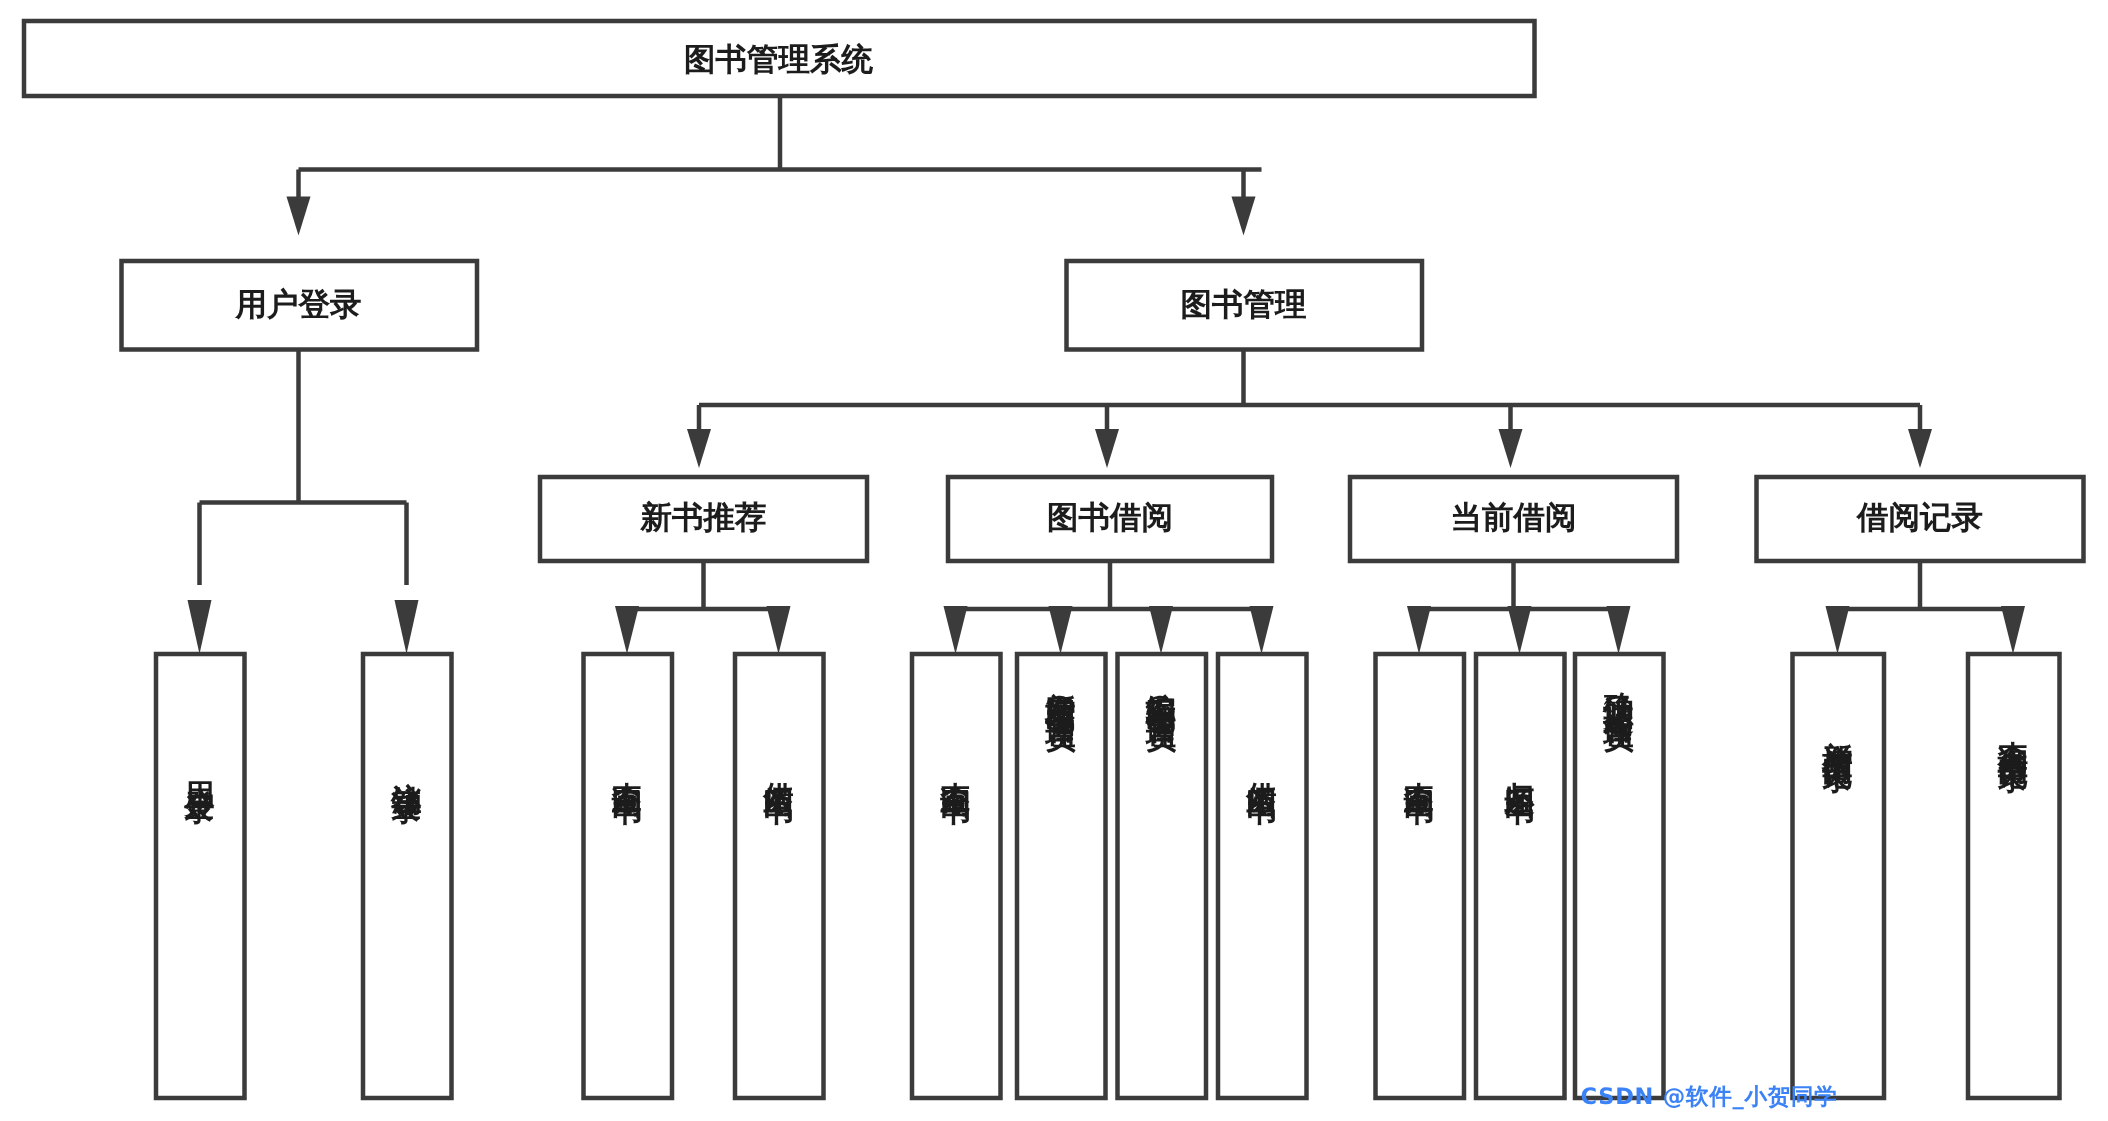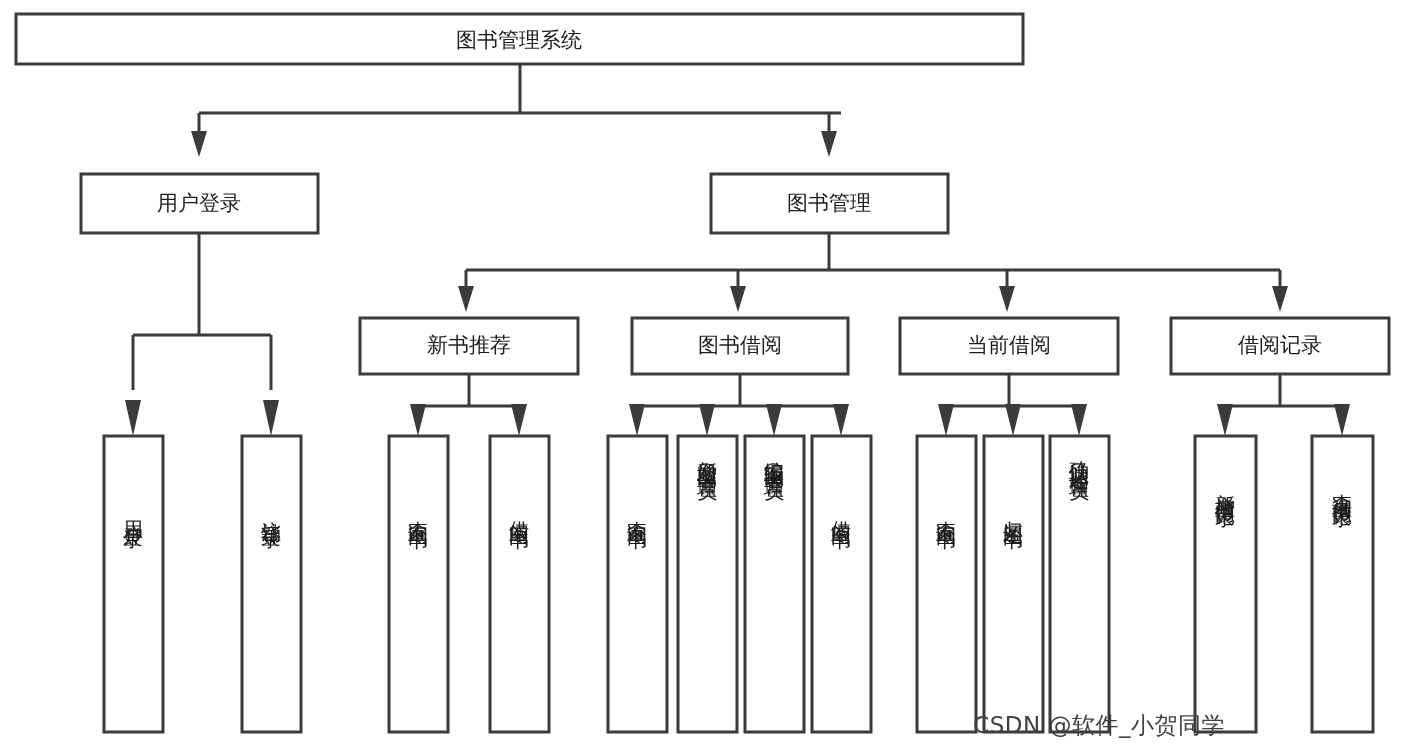"图书管理系统" #diagram-root { font-weight: none -> bold }
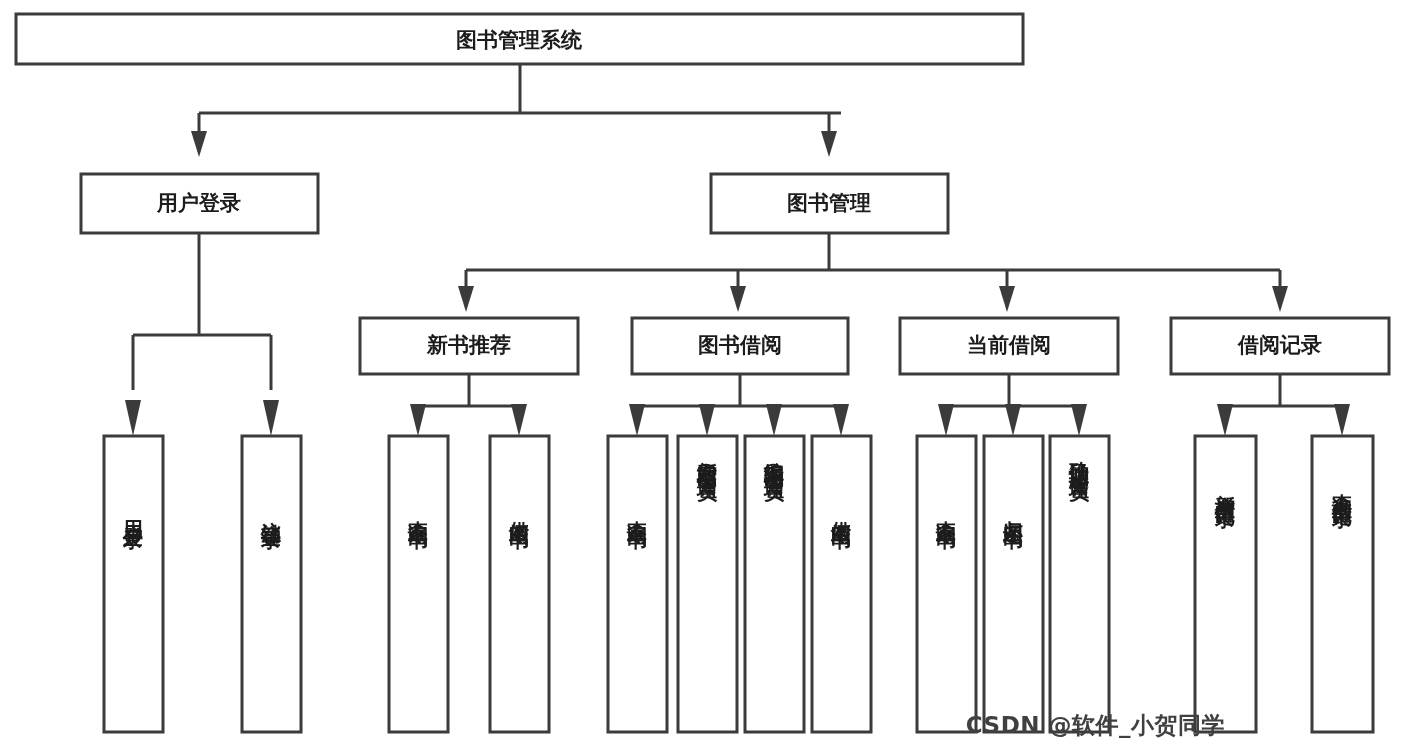"CSDN @软件_小贺同学" .watermark { color: #404040 -> #3b82f6; font-size: 23px -> 15px }
